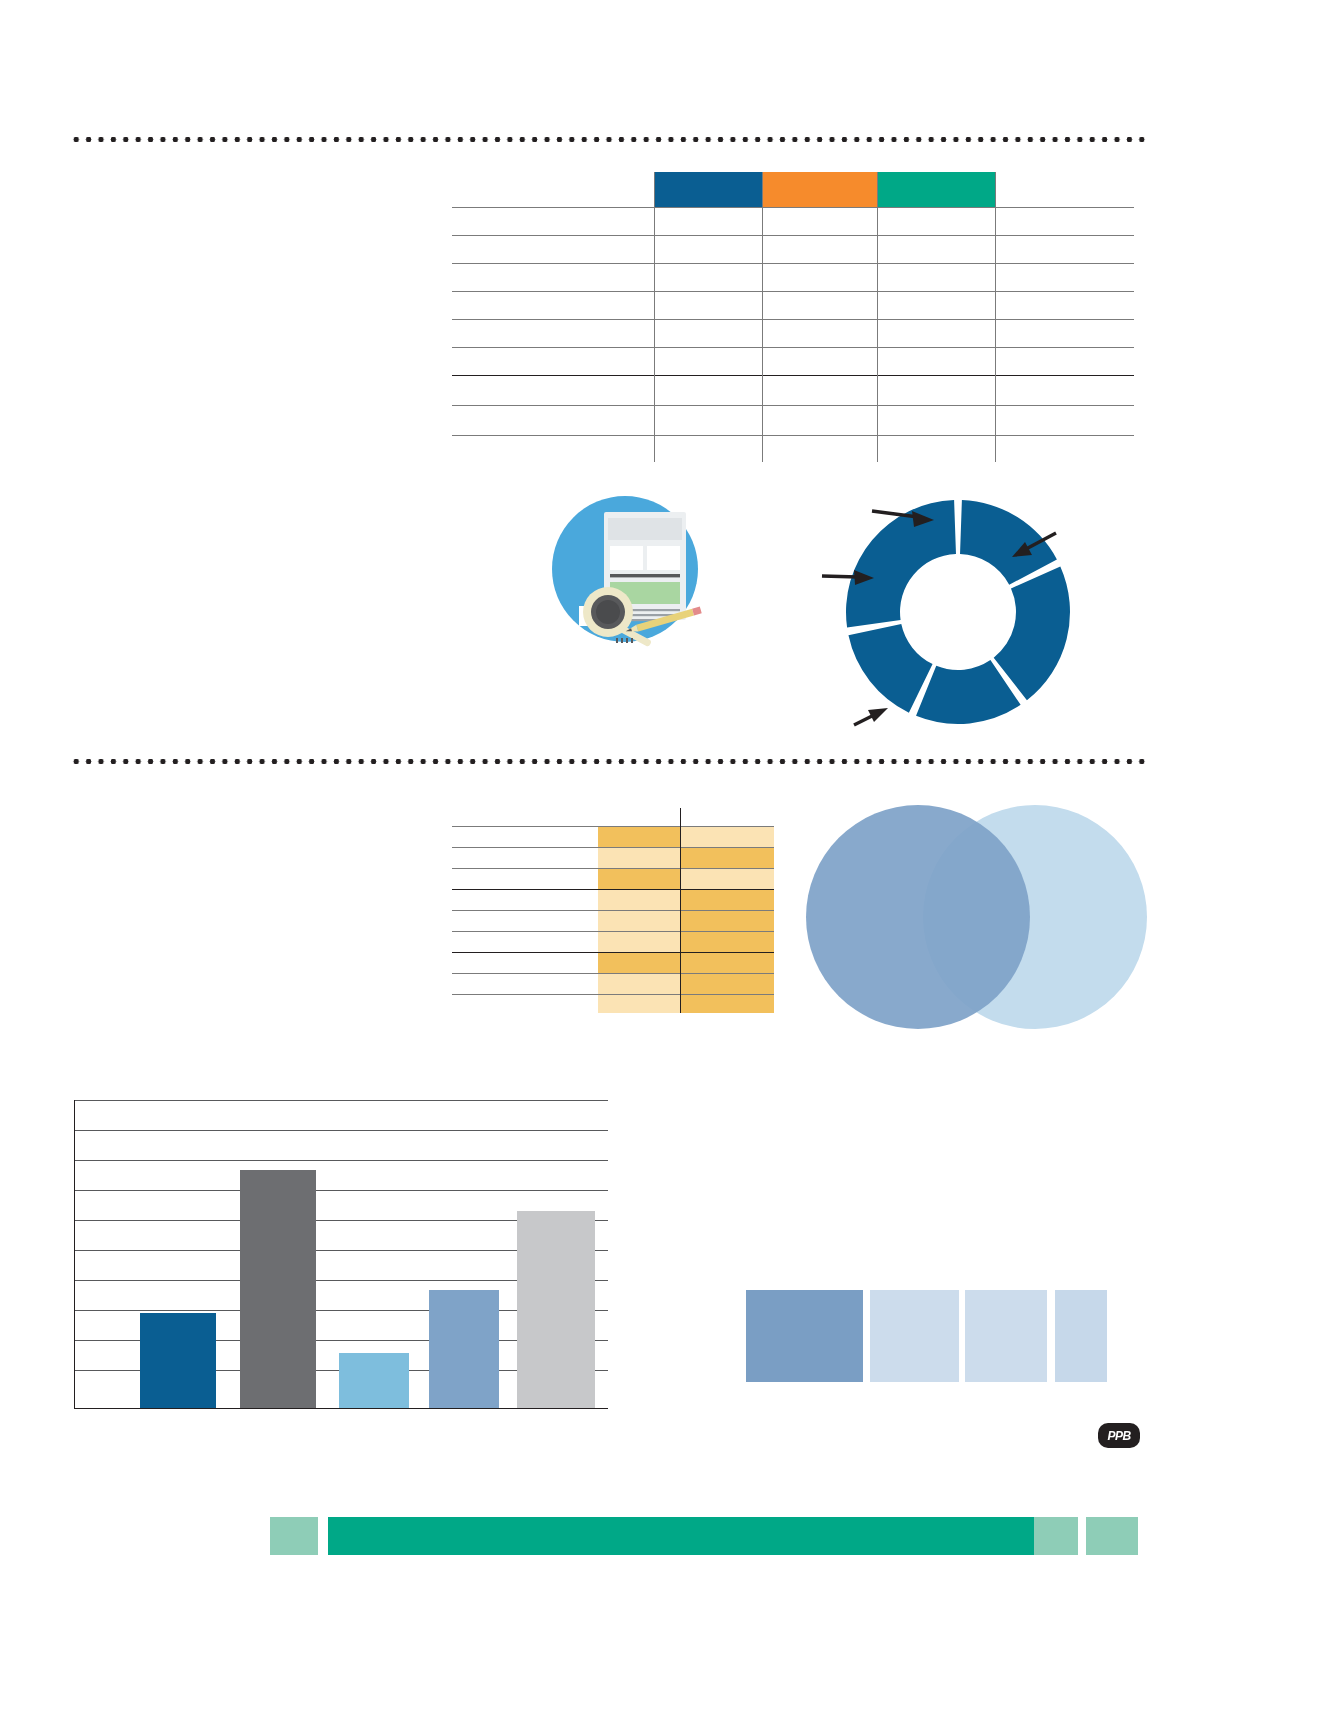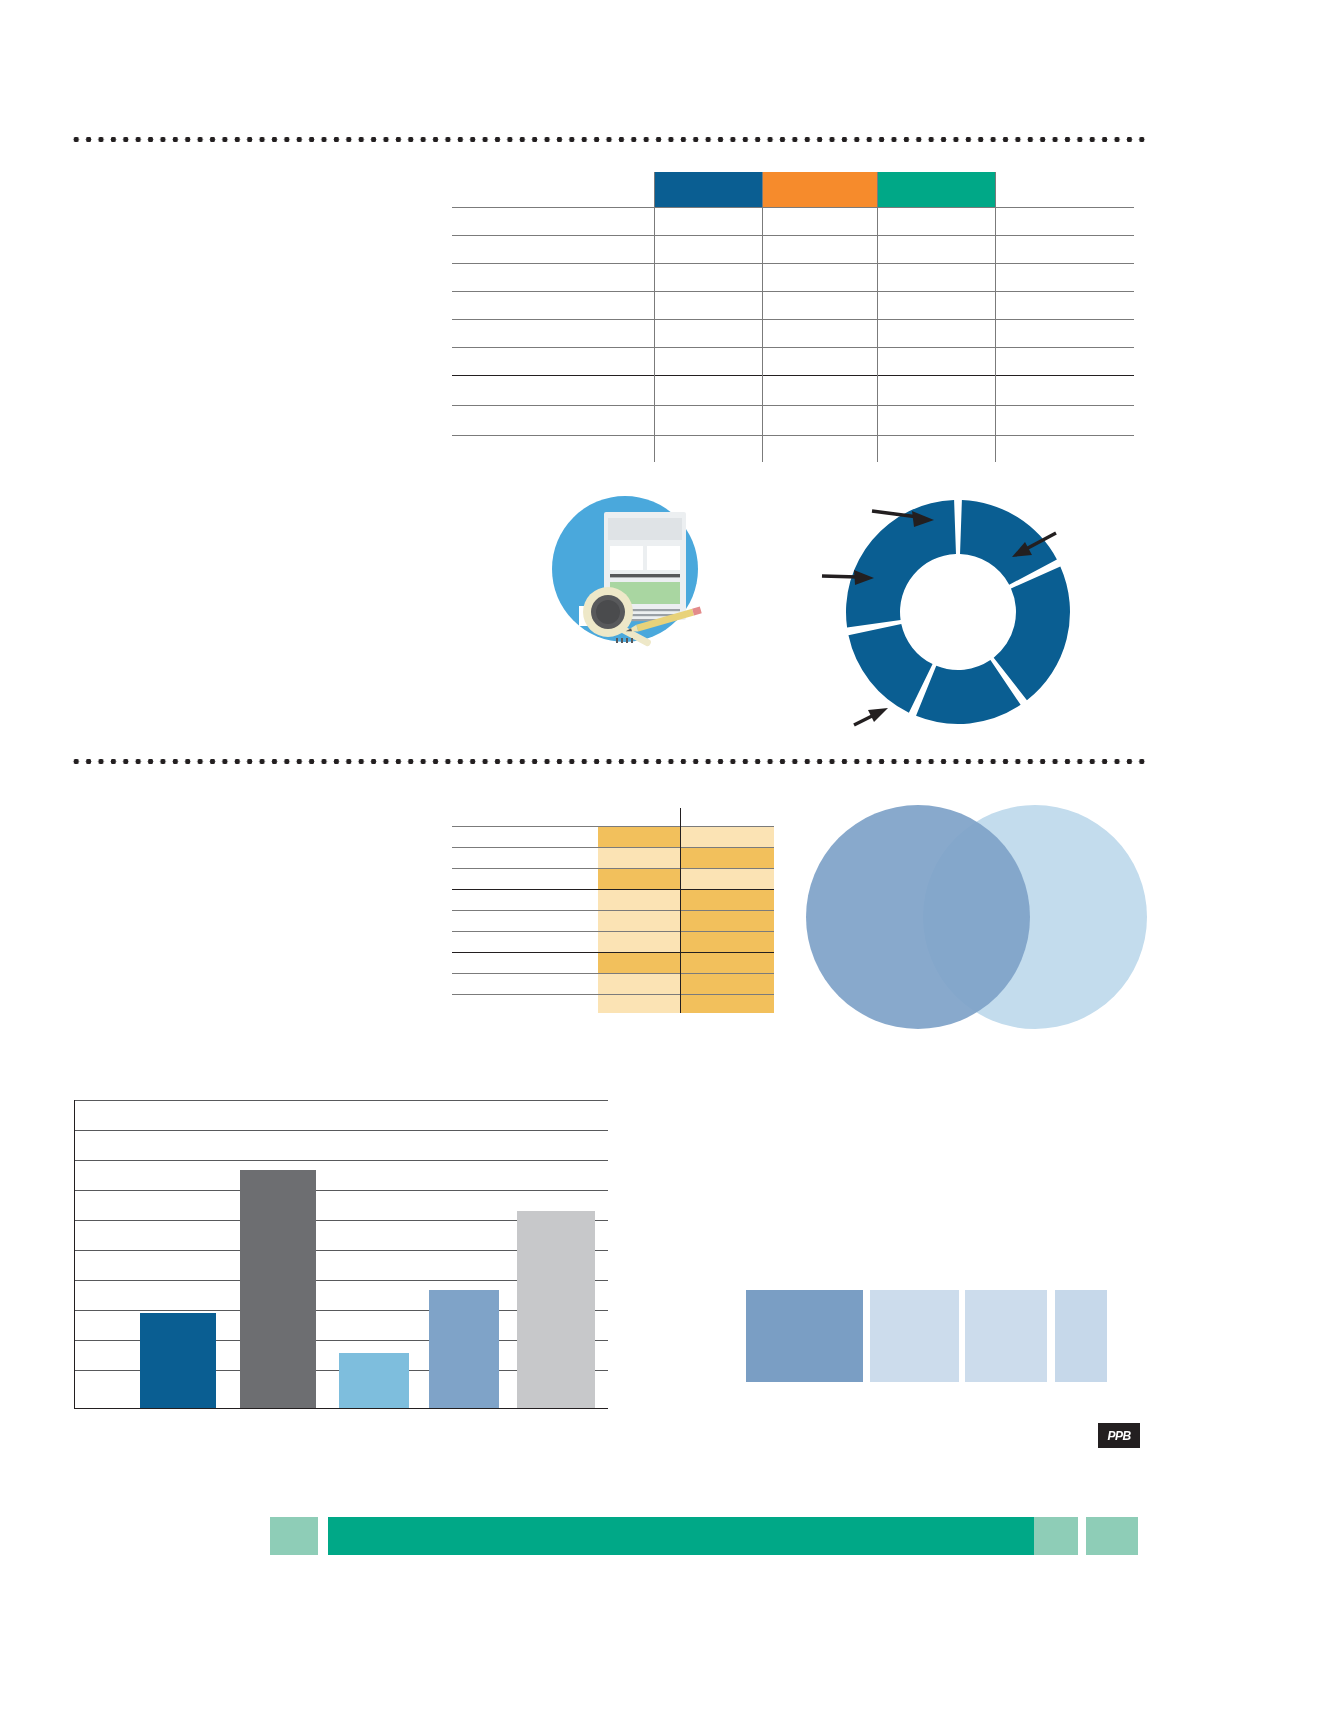"PPB" #ppb-logo { border-radius: 0 -> 10px }
